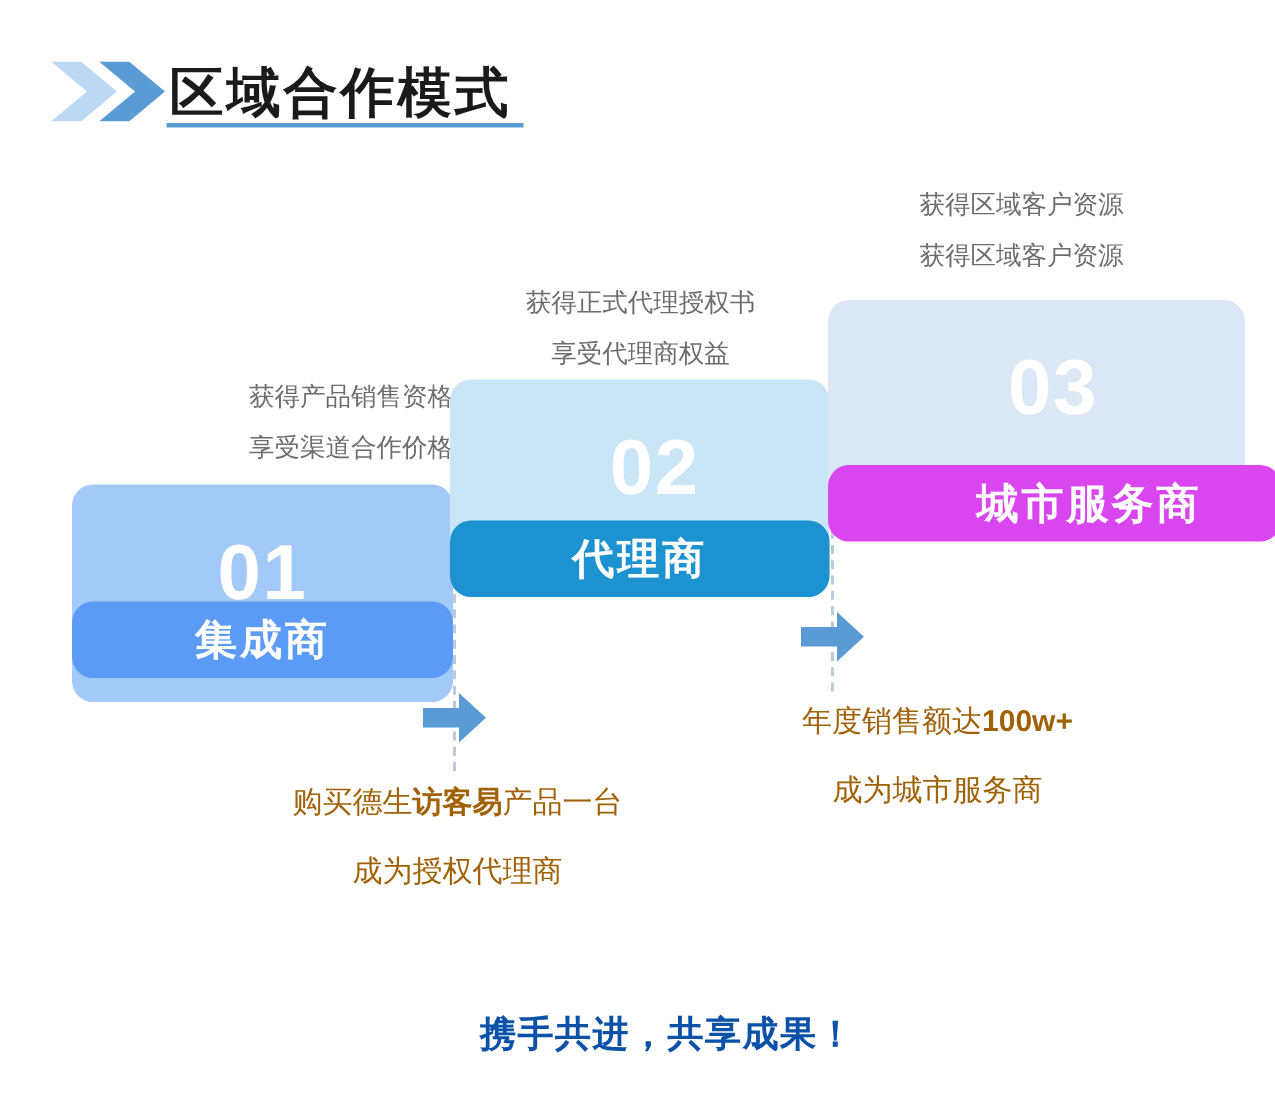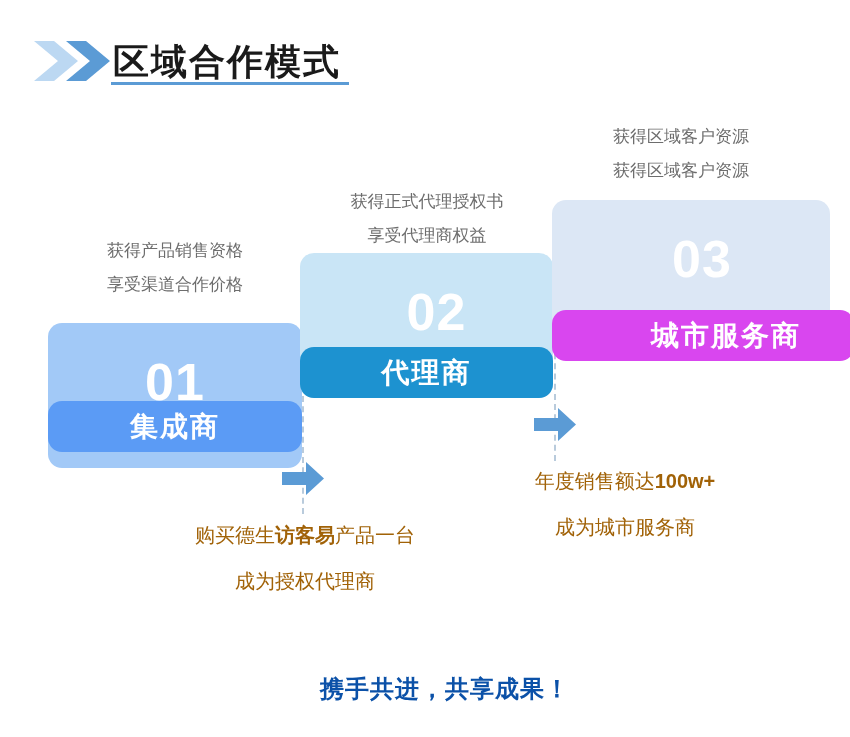"获得产品销售资格" #benefits-01 { text-align: none -> right; top: 234px -> 248px }
